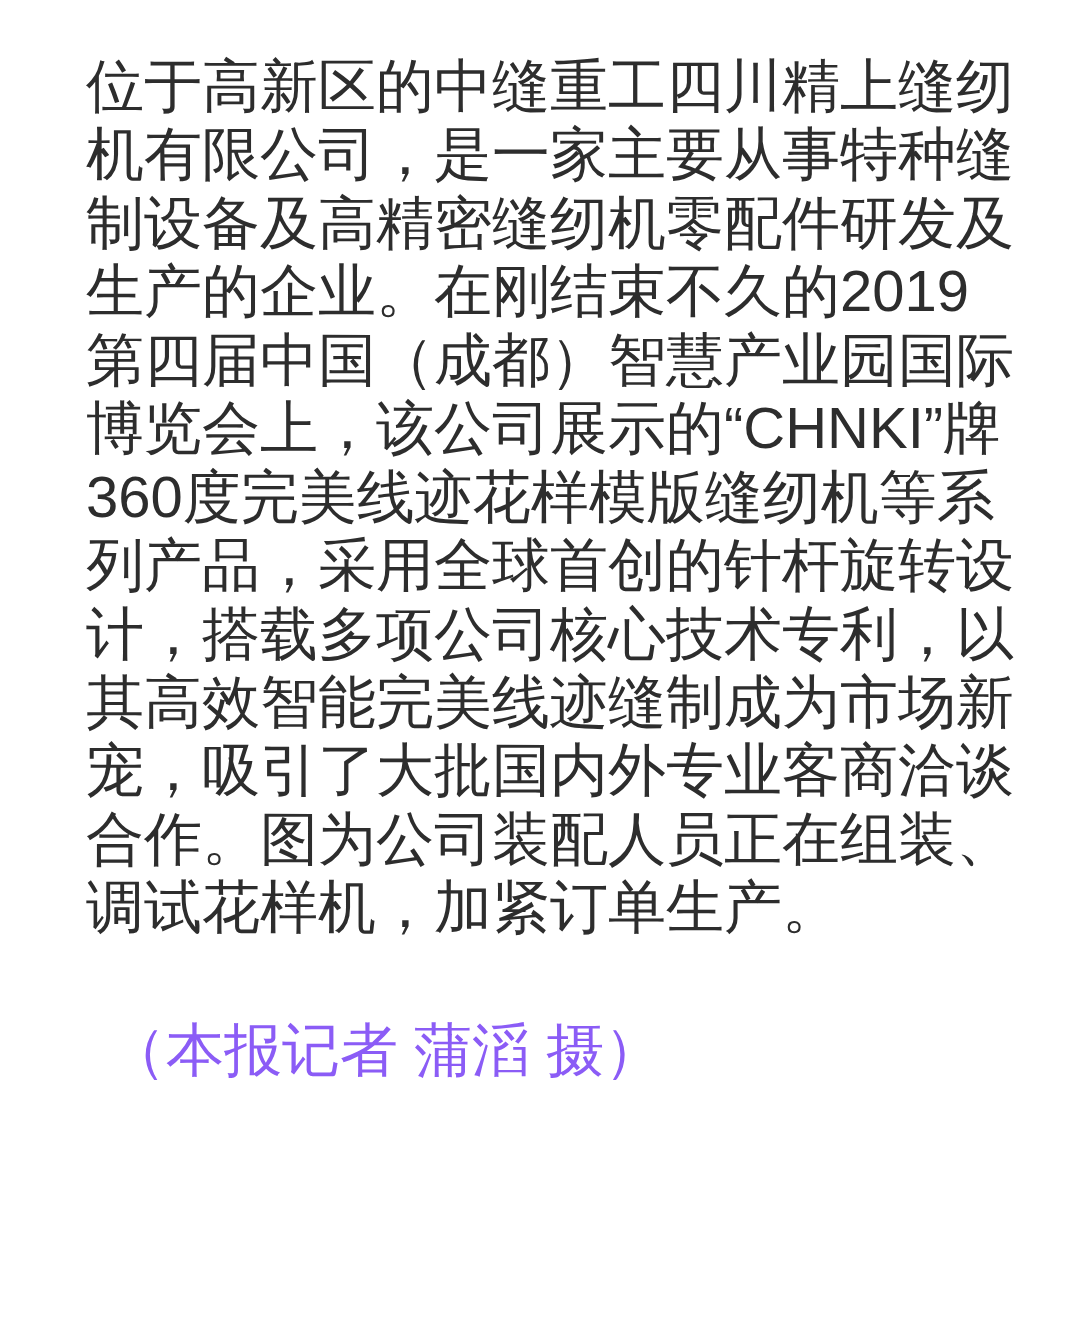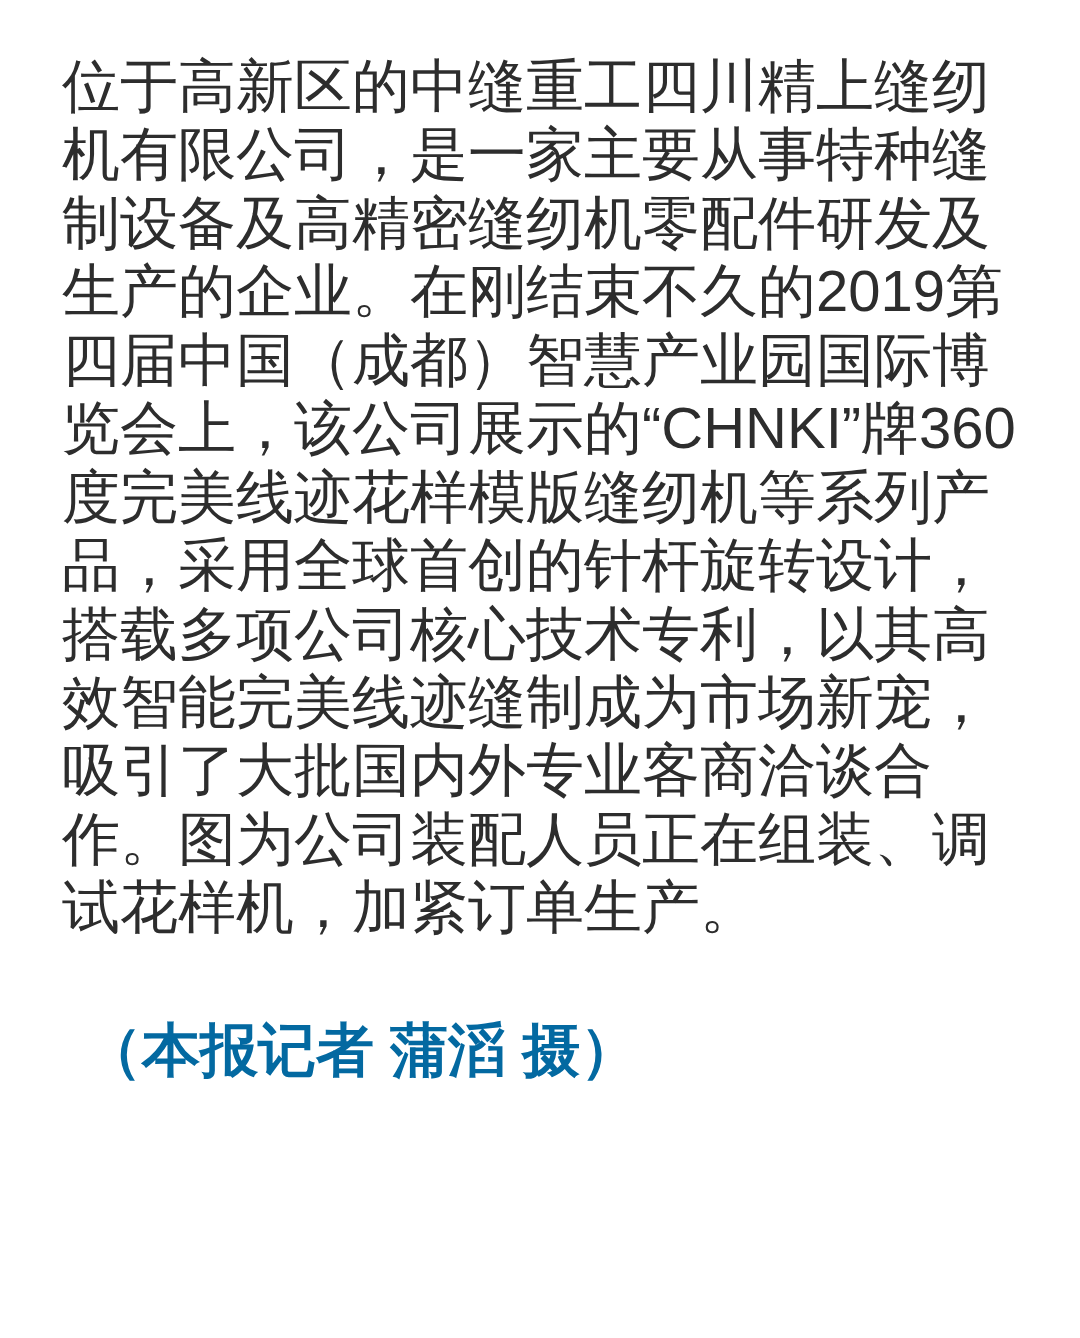"位于高新区的中缝重工四川精上缝纫机有限公司，是一家主要从事特种缝制设备及高精密缝" .page { padding: 52px 62px 0 62px -> 52px 62px 0 86px }
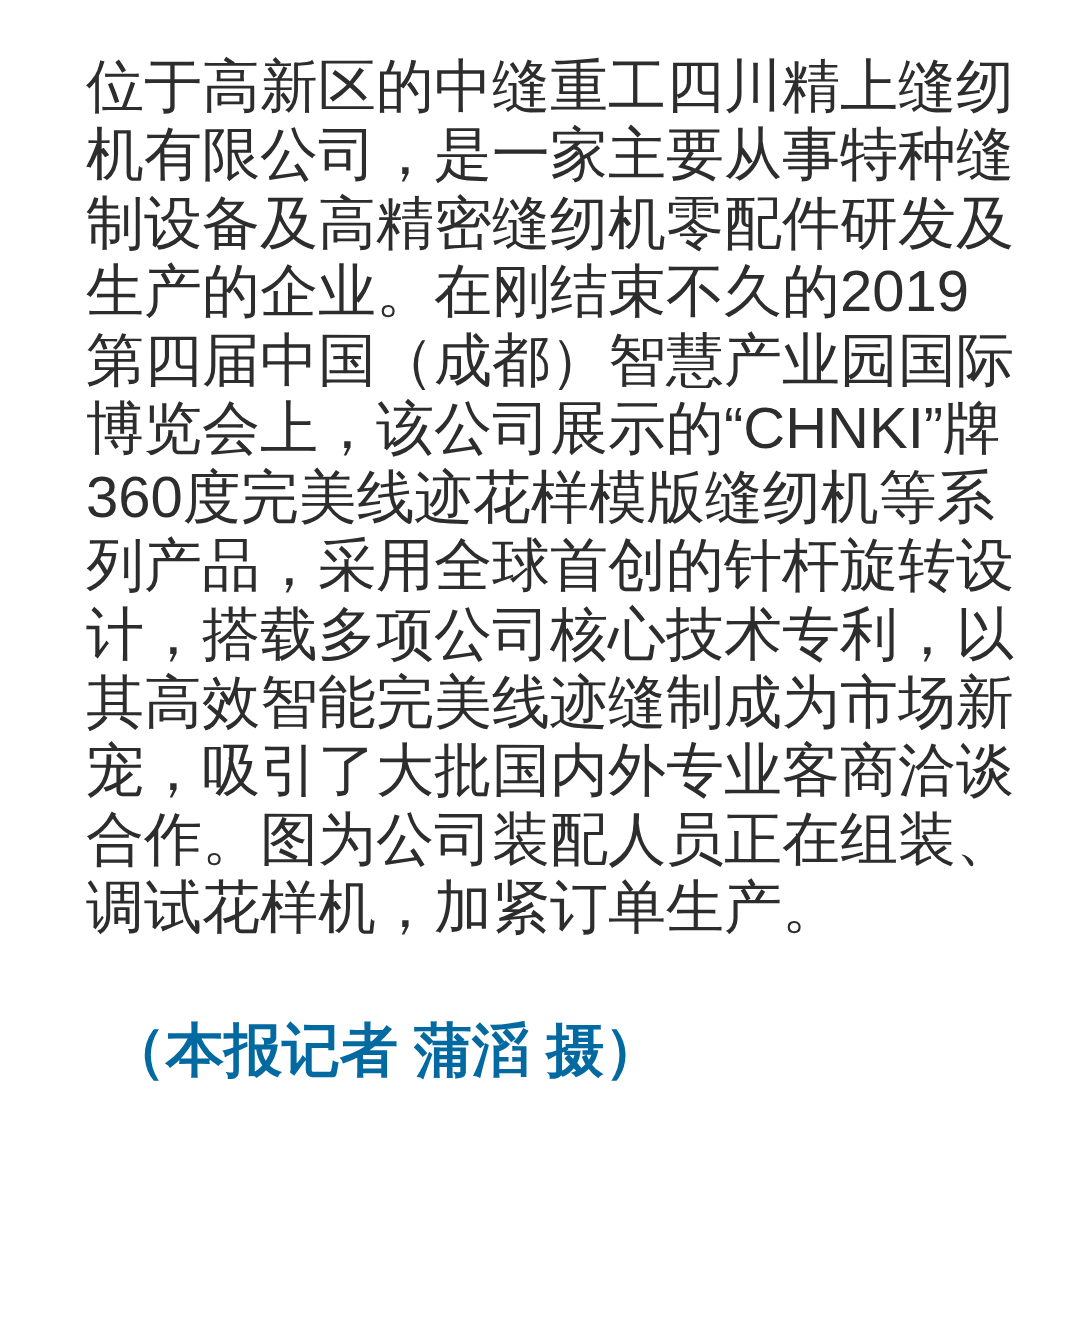"（本报记者 蒲滔 摄）" .credit-line { color: #0369a1 -> #8b5cf6; font-weight: 700 -> 400 }
